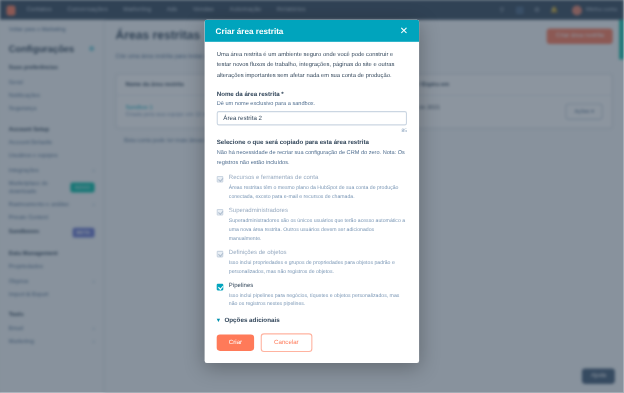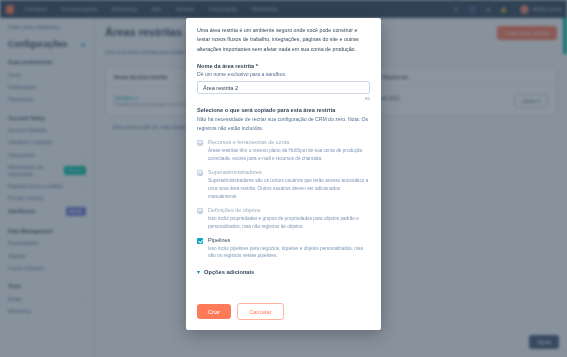"Criar área restrita" div.m-head { html: none -> <div> <div>Criar área restrita</div> <div>✕</div> </div> }
